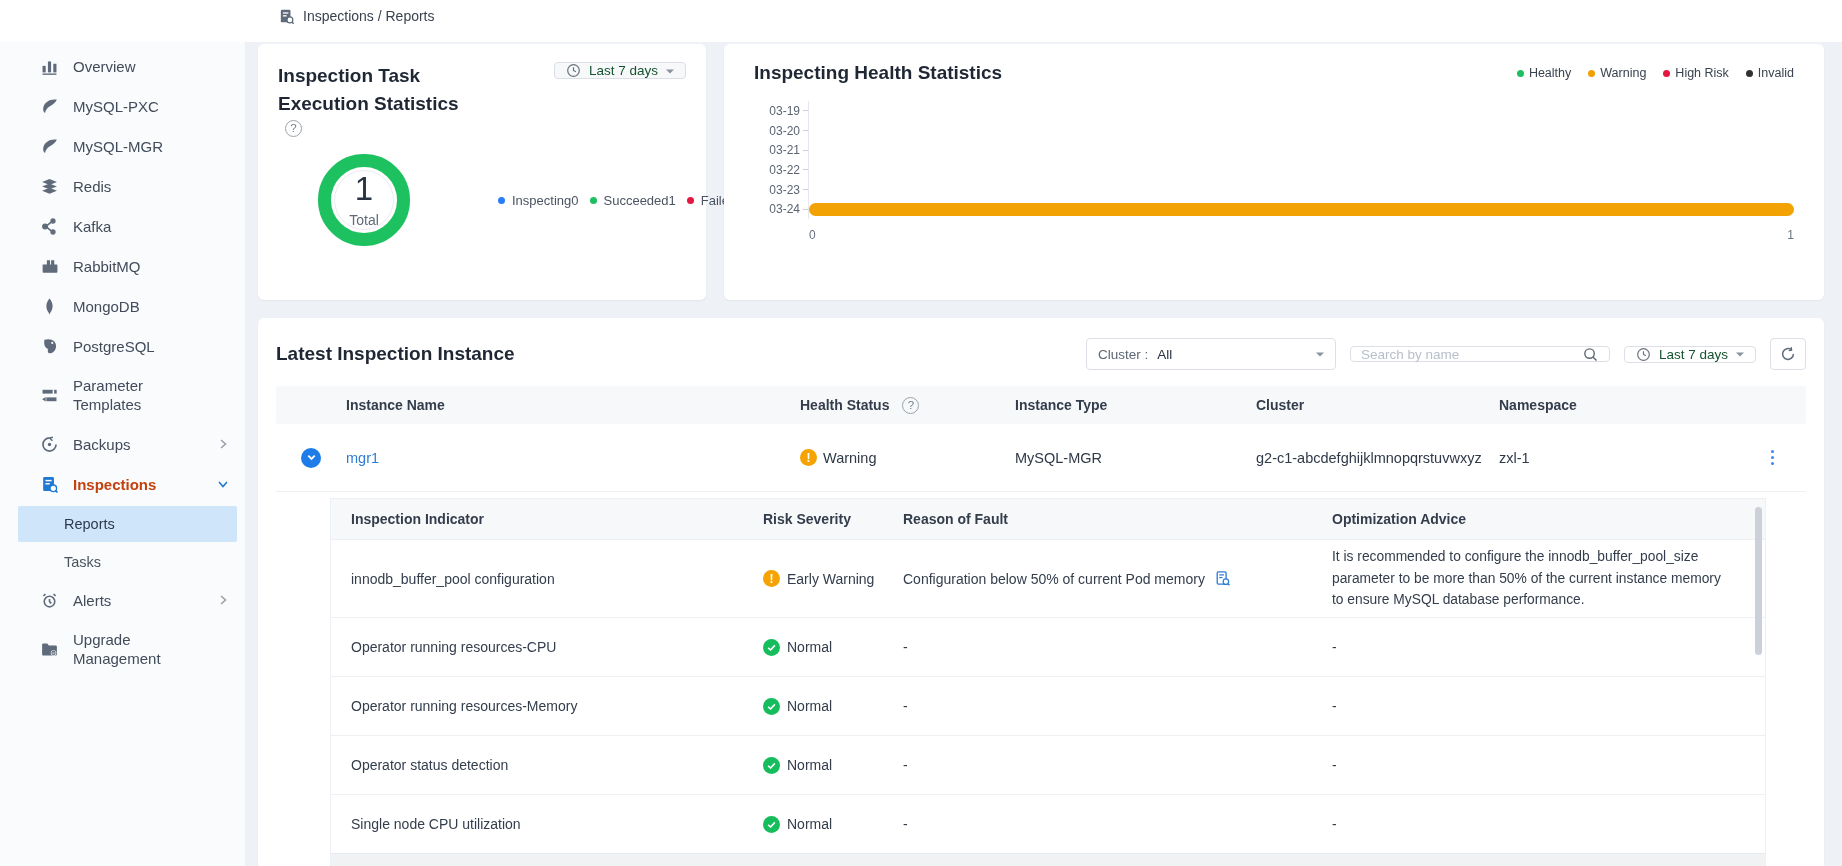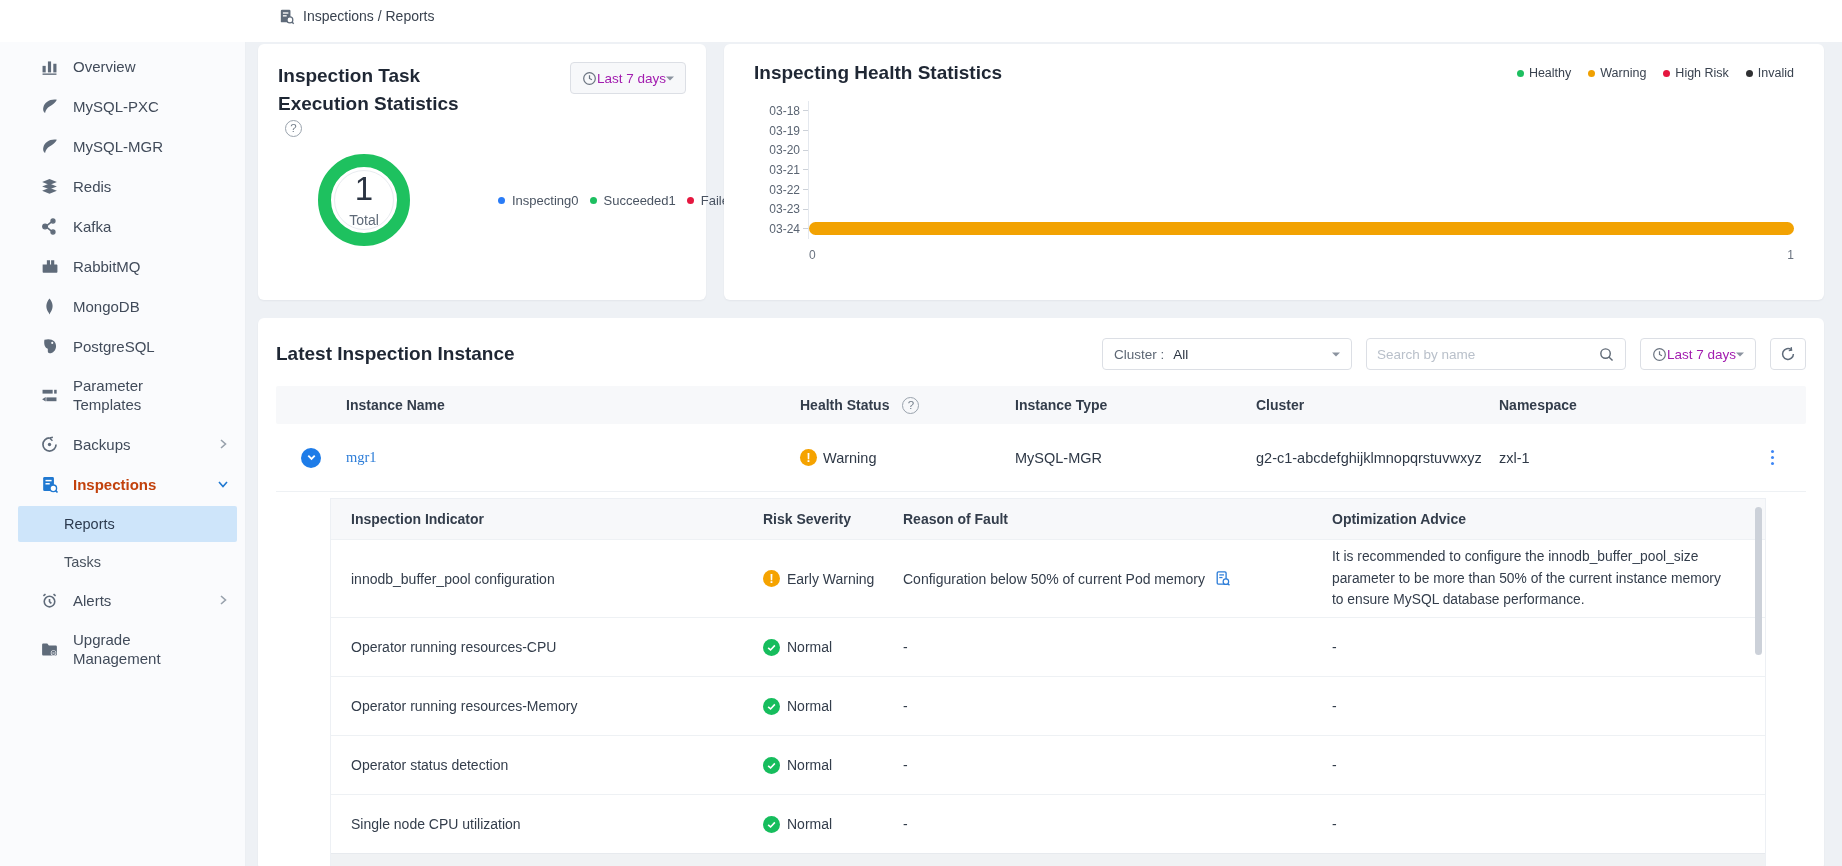"Last 7 days" .range-btn { color: #a21caf -> #14532d; gap: none -> 8px; height: 32px -> 17px }
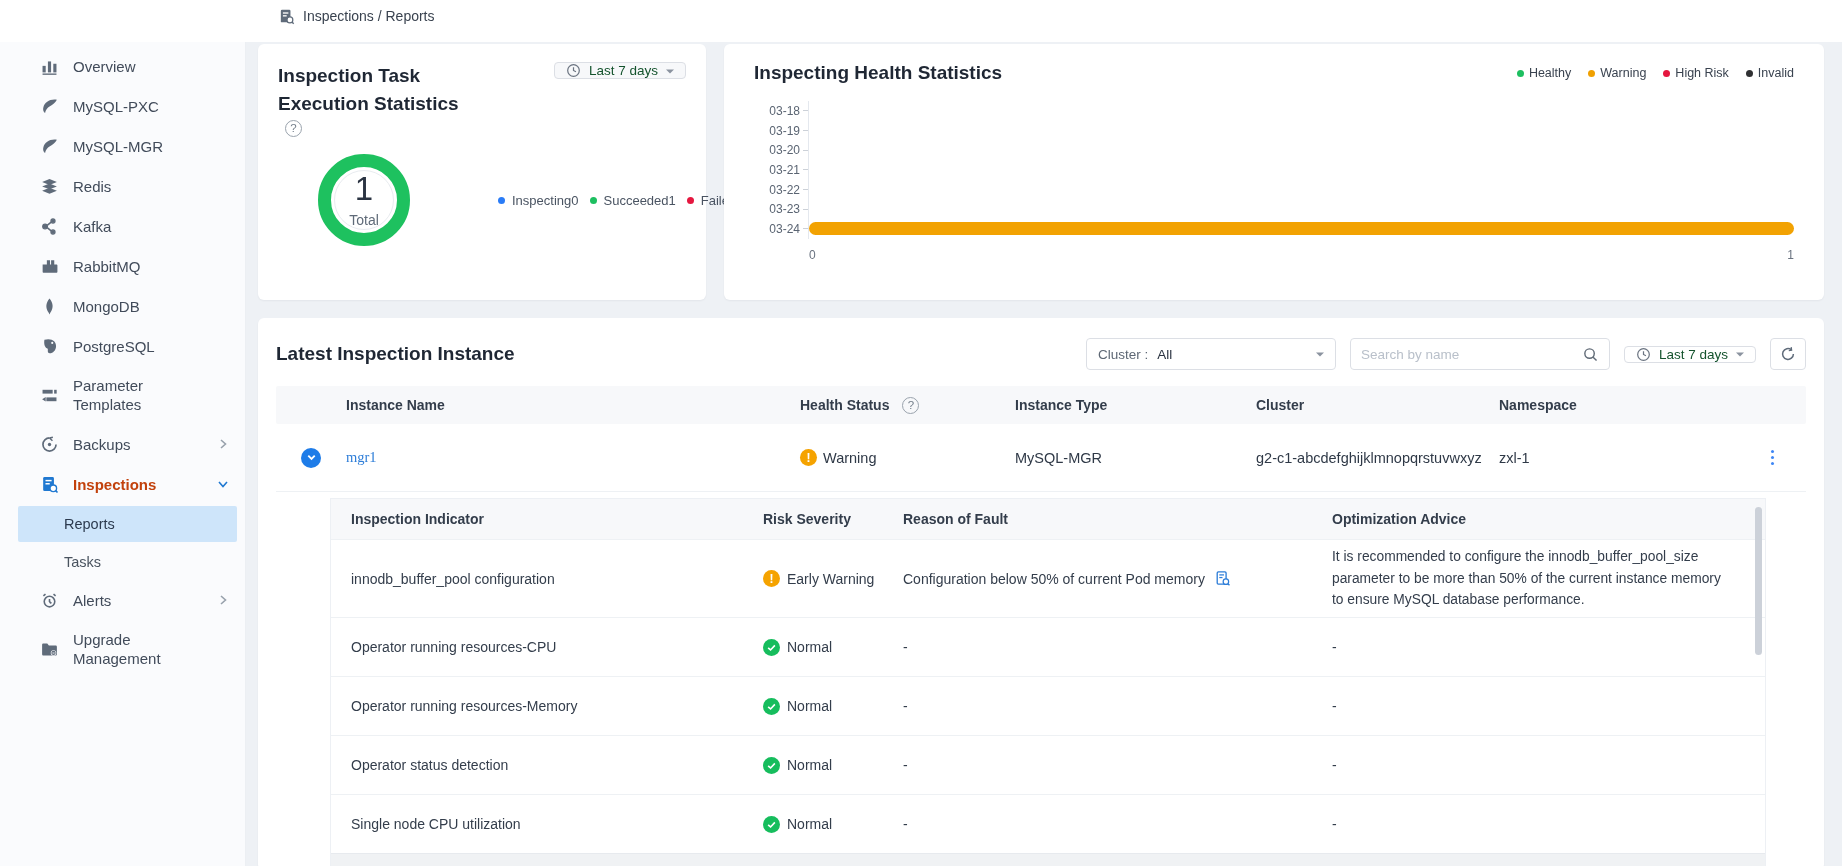"03-18" div.c-row { html: <div> <span>03-18</span> <span></span> <span></span> </div> -> none }
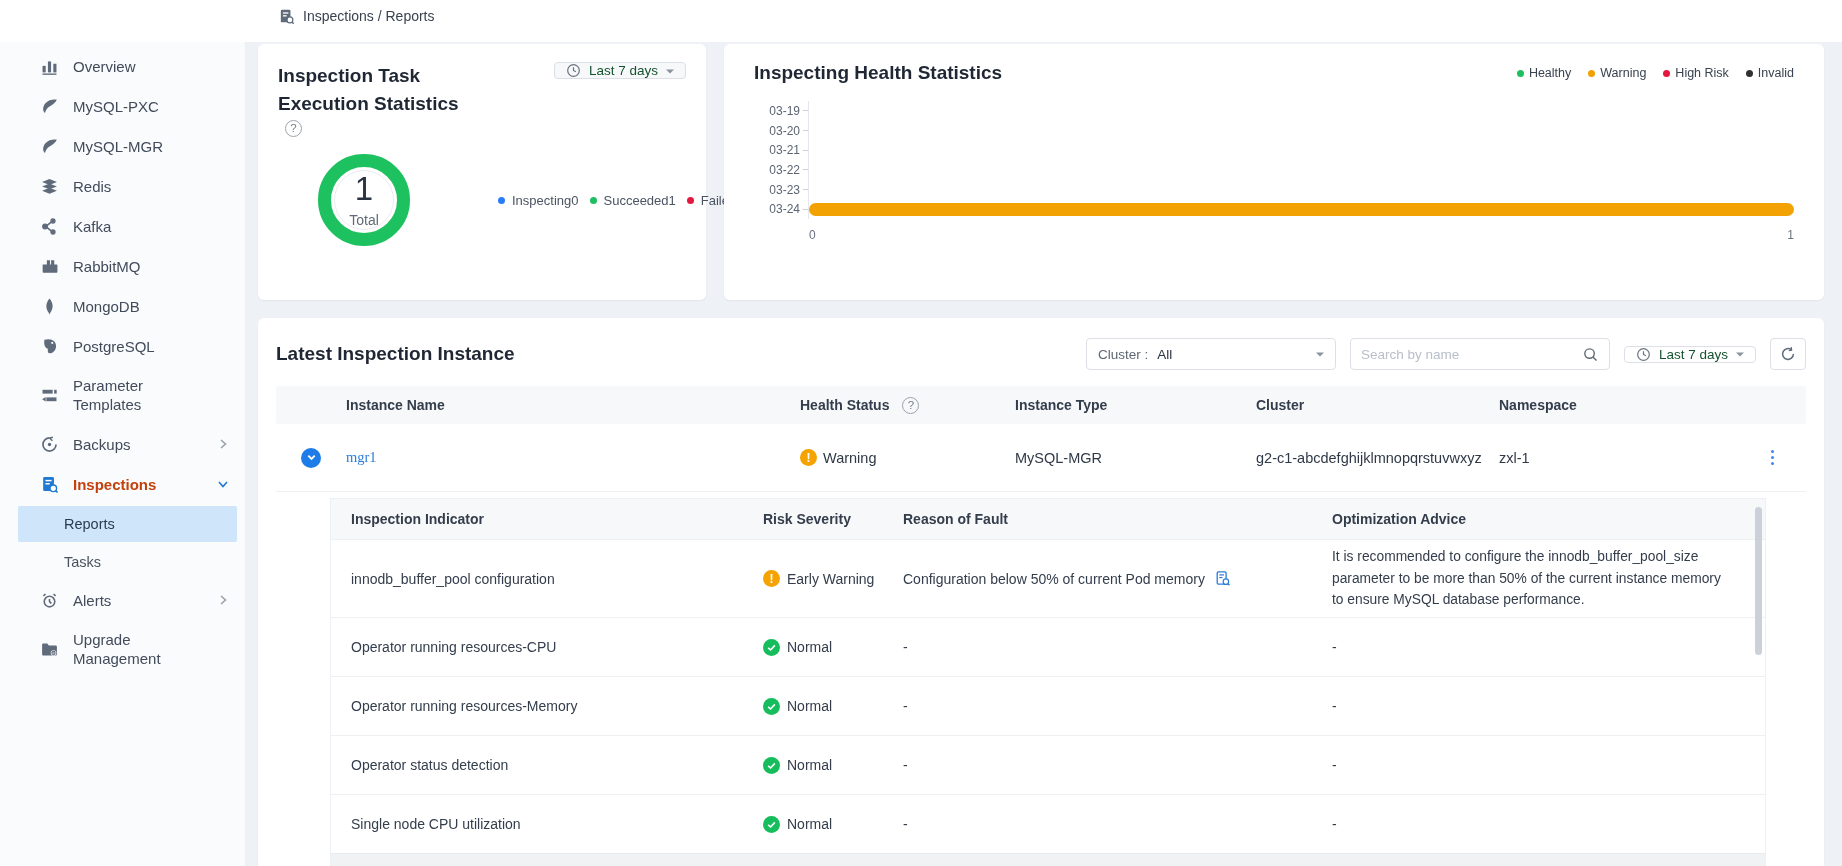"Search by name" .search { height: 32px -> 16px }
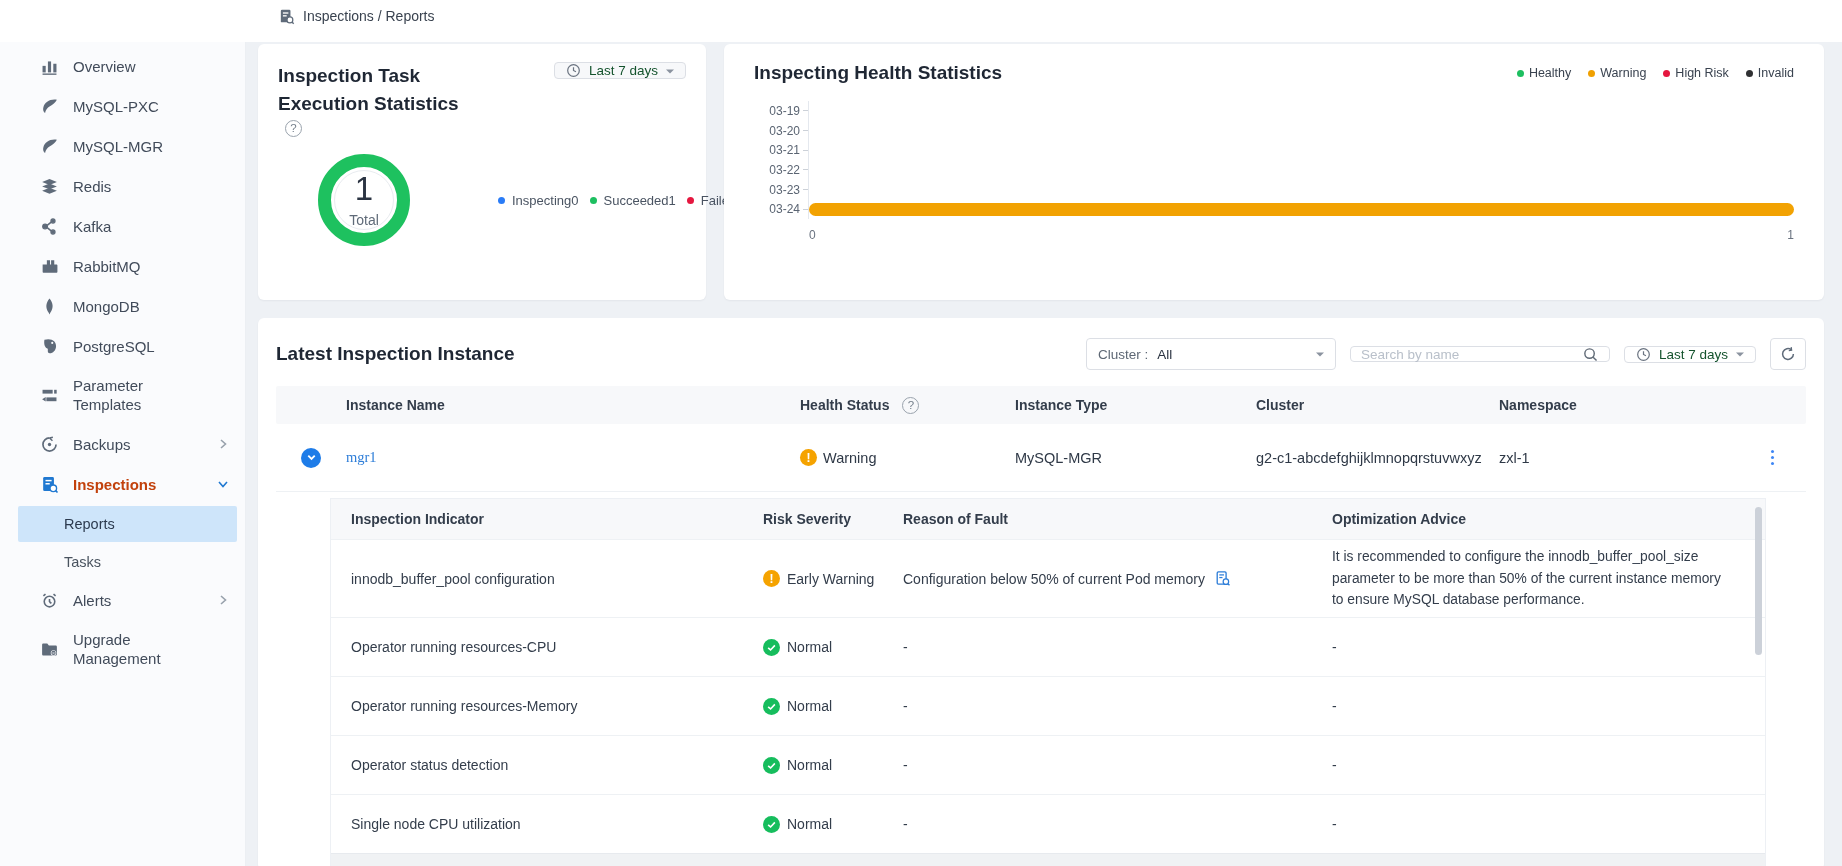"mgr1" .link { font-family: Liberation Serif, serif -> none }
